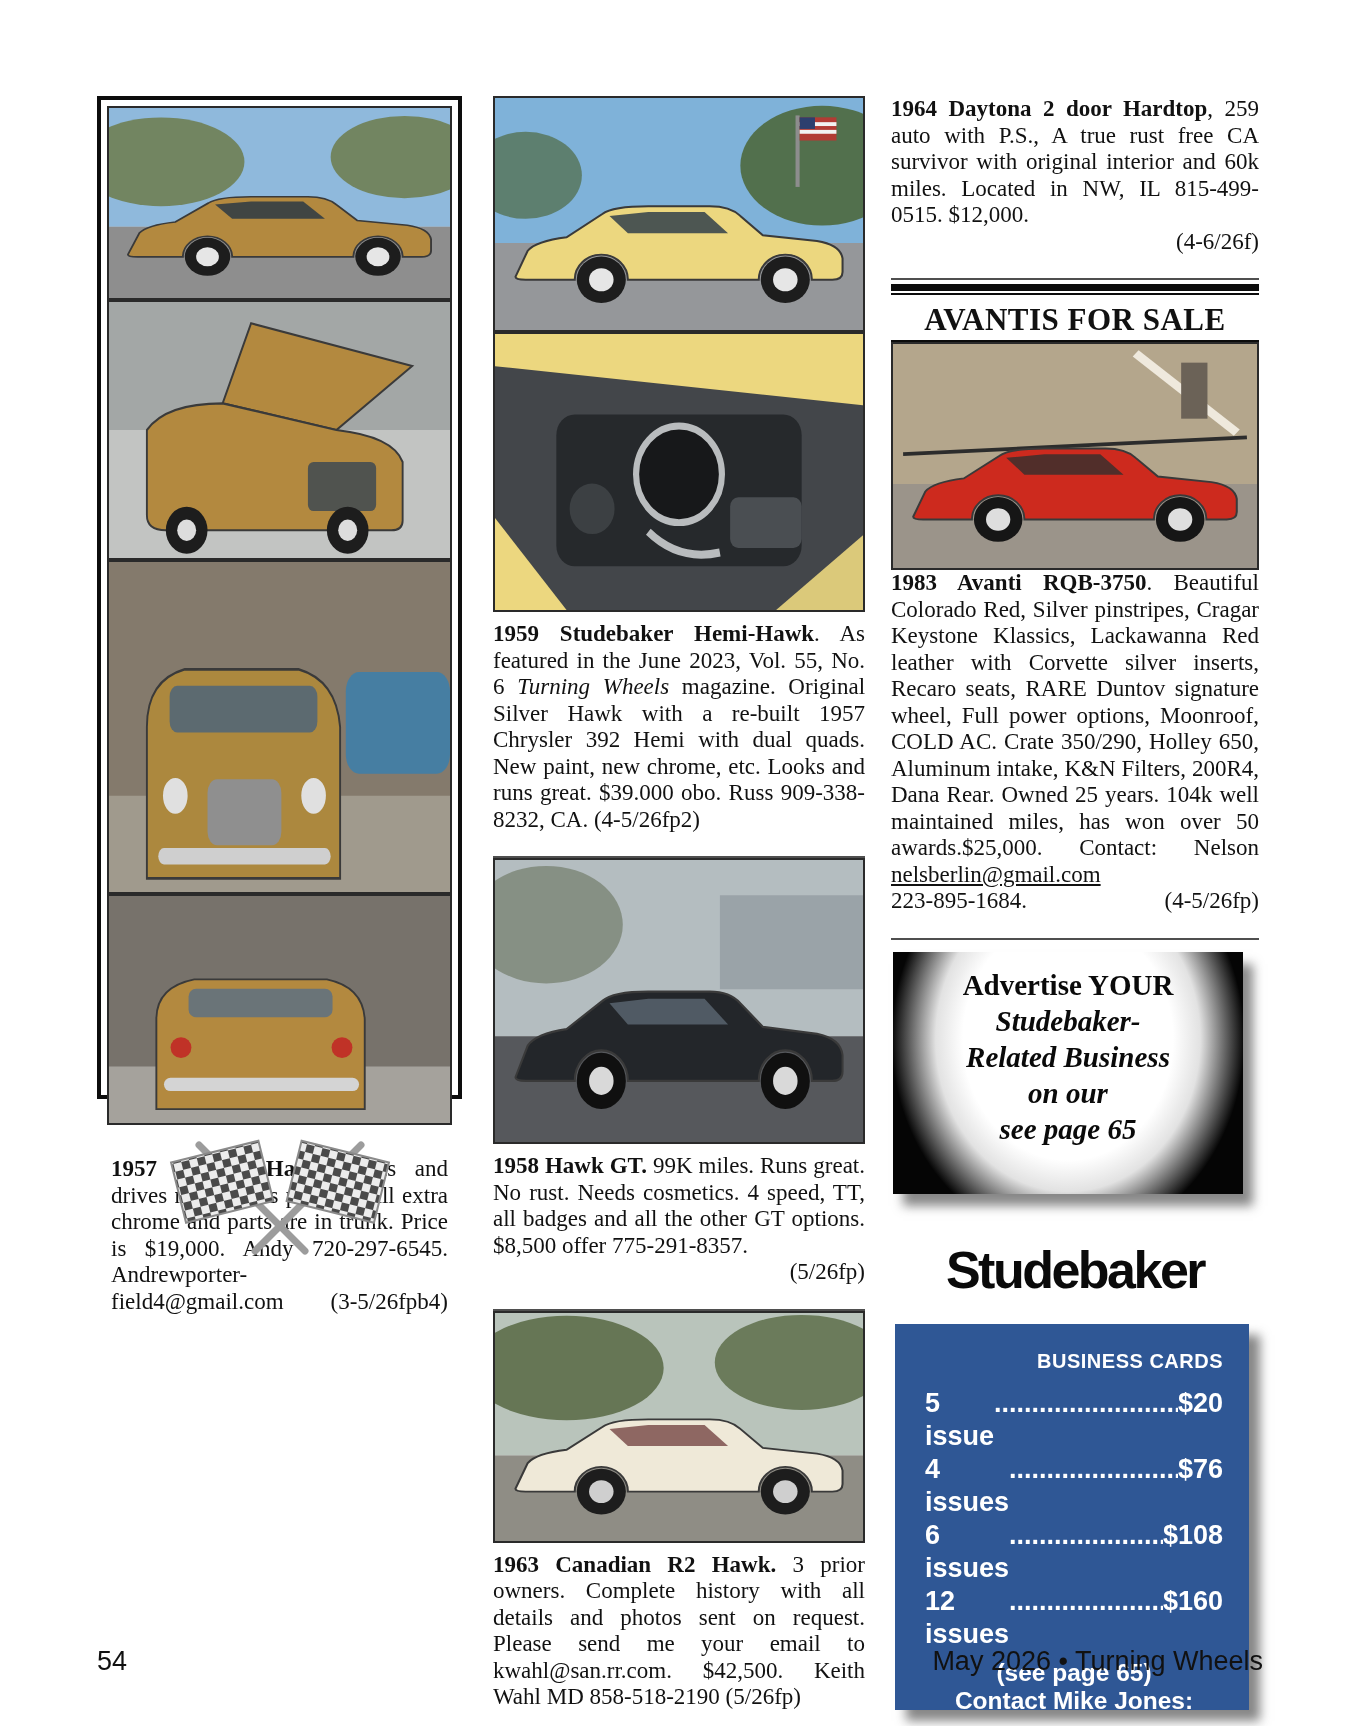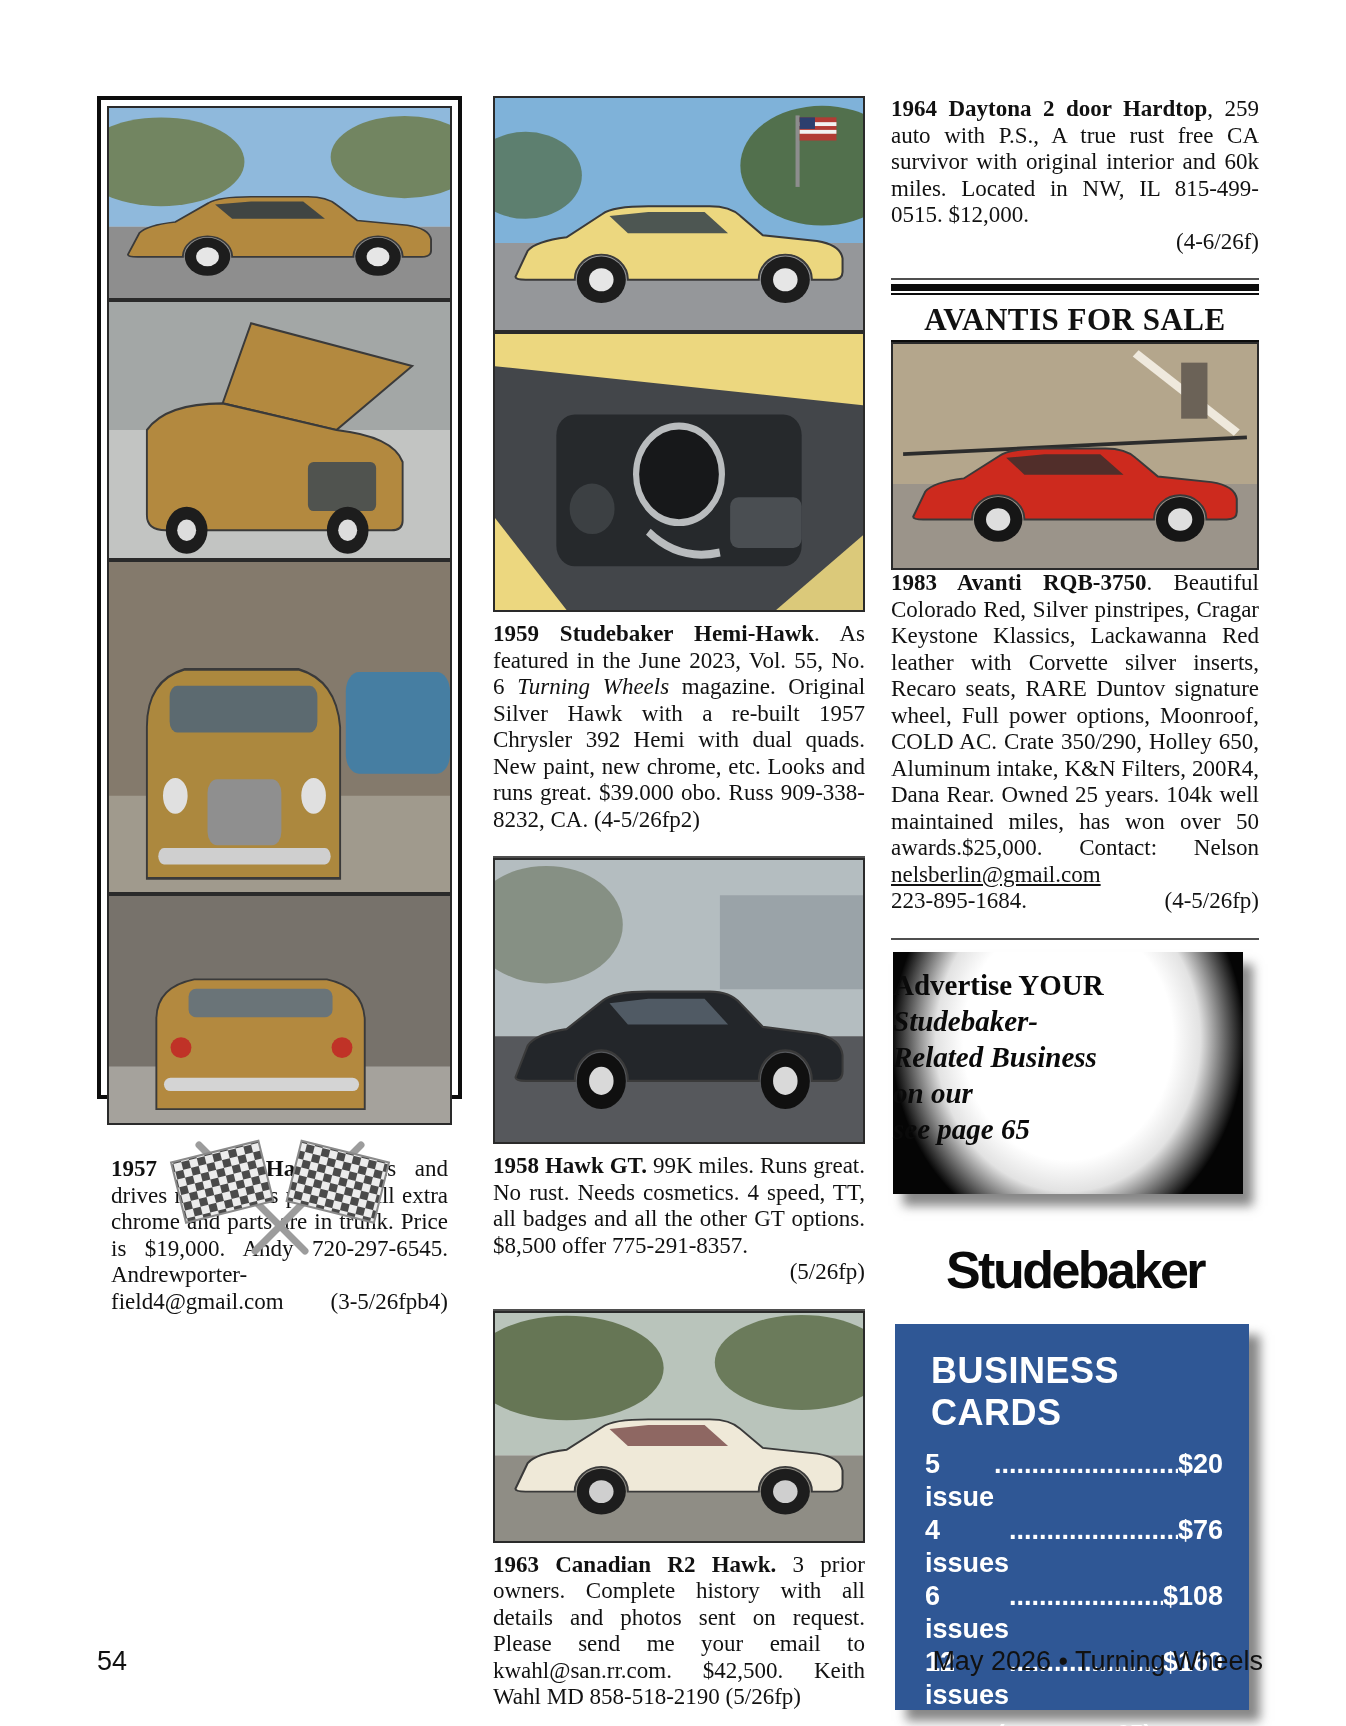"Advertise YOUR" .promo .ptext { text-align: left -> center }
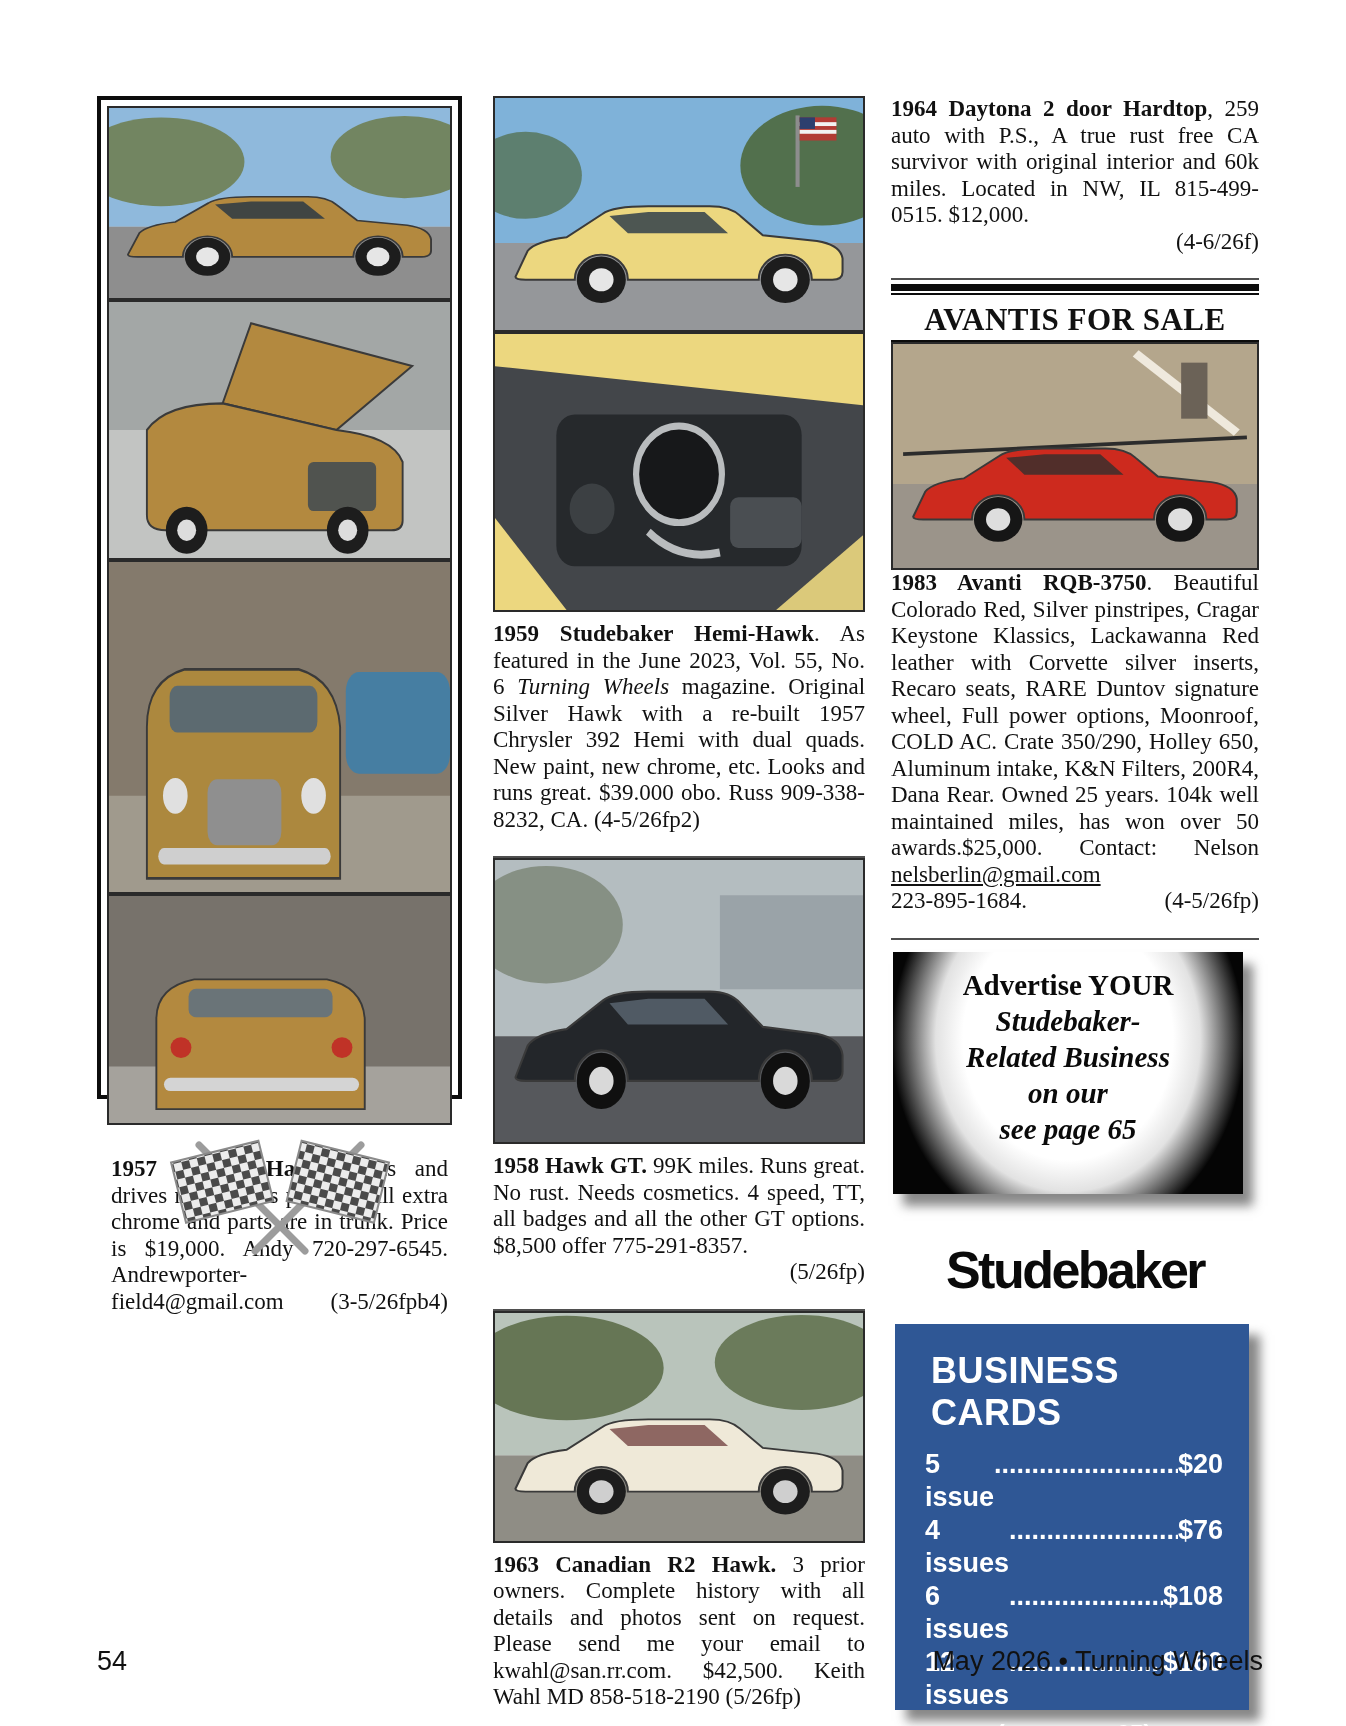"BUSINESS CARDS" .bc-head { font-size: 36px -> 20px; text-align: none -> right }
